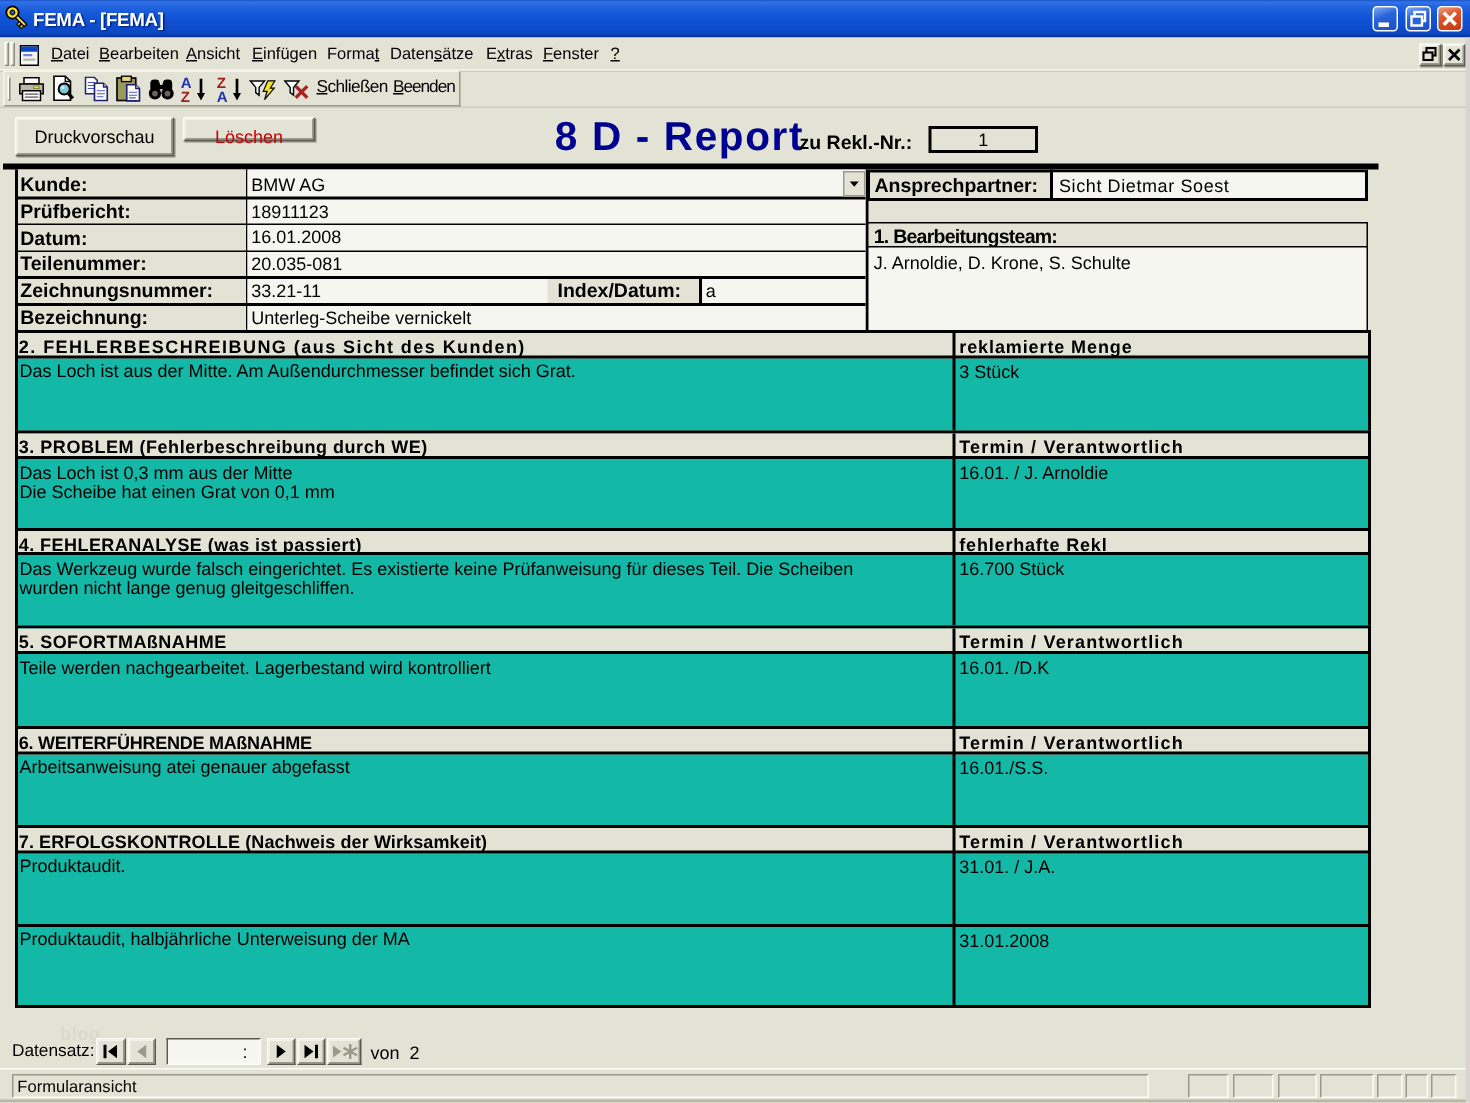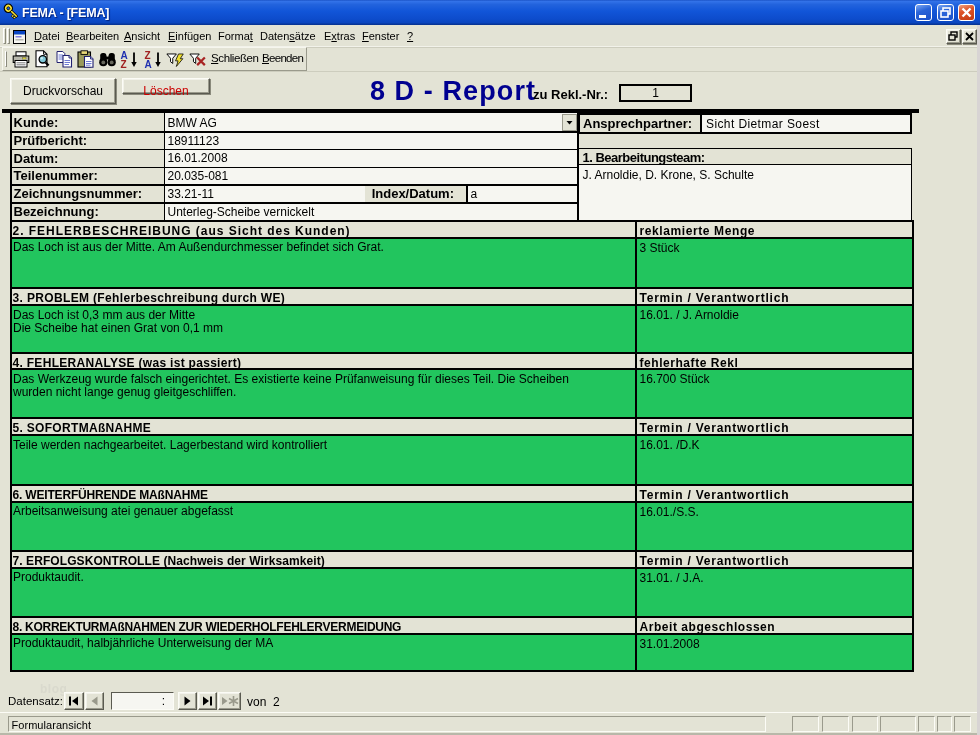"2. FEHLERBESCHREIBUNG (aus Sicht des" .sec { background: #22c55e -> #14b8a6 }
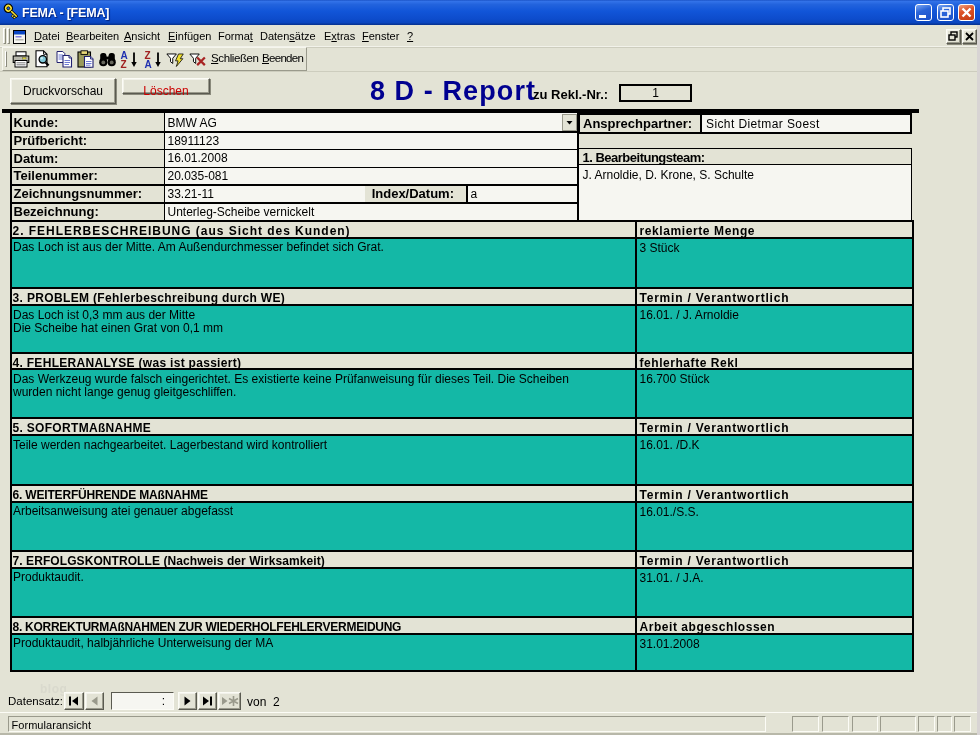"8. KORREKTURMAßNAHMEN ZUR" div.shdr { html: <div> <span>8. KORREKTURMAßNAHMEN ZUR WIEDERHOLFEHLERVERMEIDUNG</span> <span>Arbeit abgeschlossen</span> </div> -> none }
